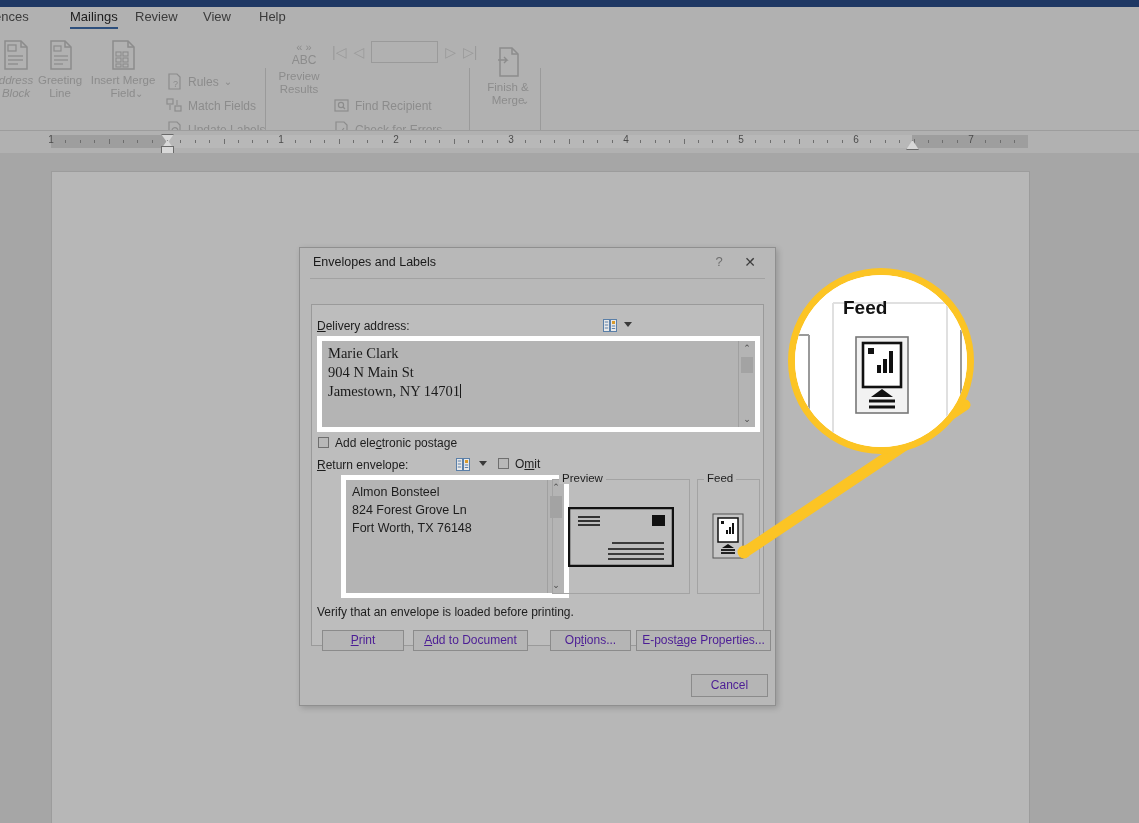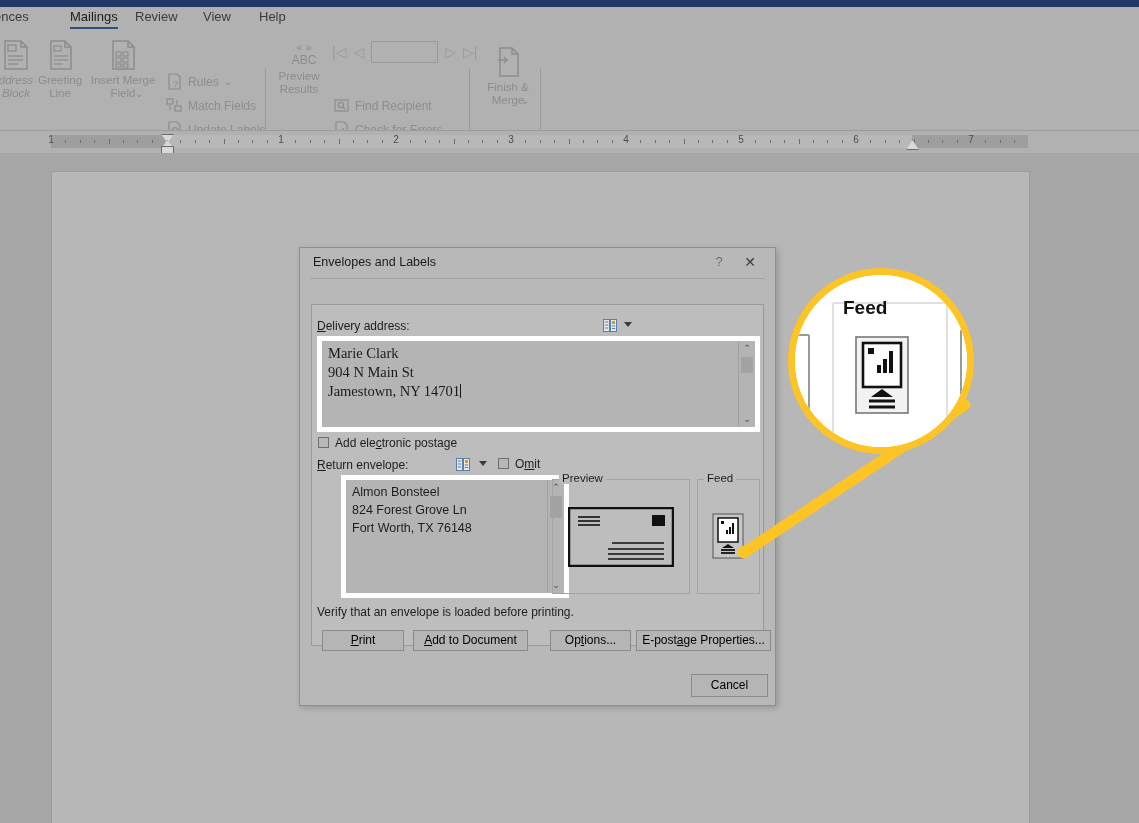"Print" .btn { color: #000000 -> #4c1d95 }
